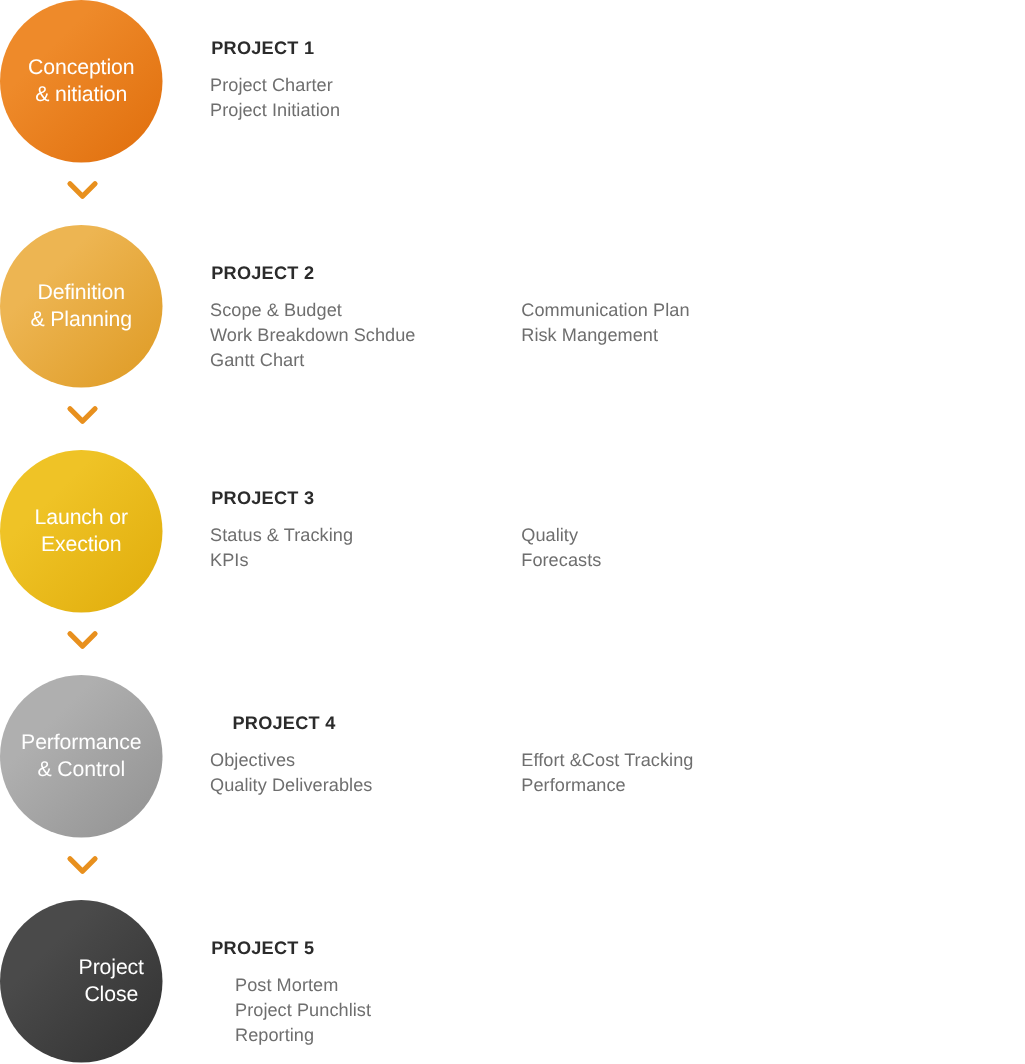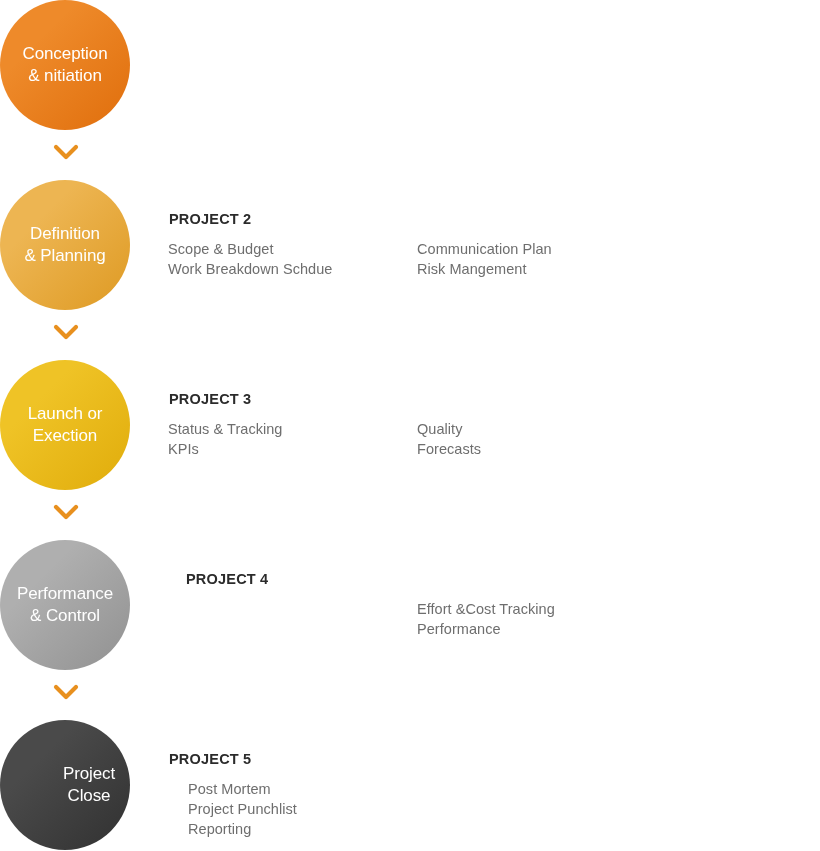"PROJECT 1" div.text-block { html: none -> <div> <div>PROJECT 1</div> <div> <div> <div>Project Charter</div> <div>Project Initiation</div> </div> </div> </div> }
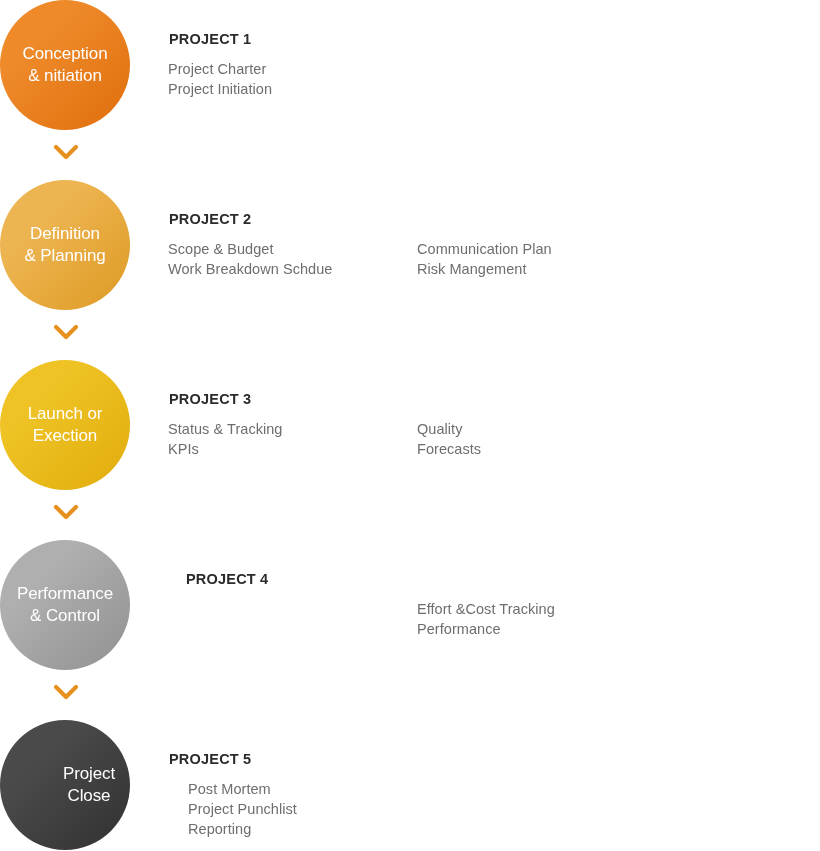"Gantt Chart" div.item { html: none -> <div>Gantt Chart</div> }
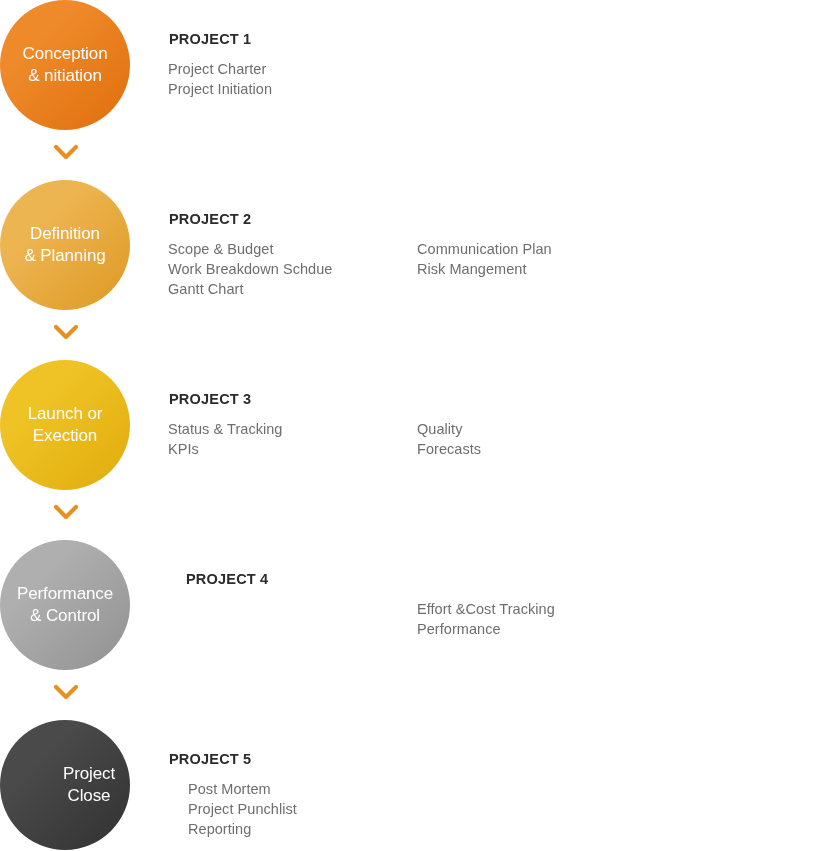"Objectives" div.col { html: none -> <div> <div>Objectives</div> <div>Quality Deliverables</div> </div> }
